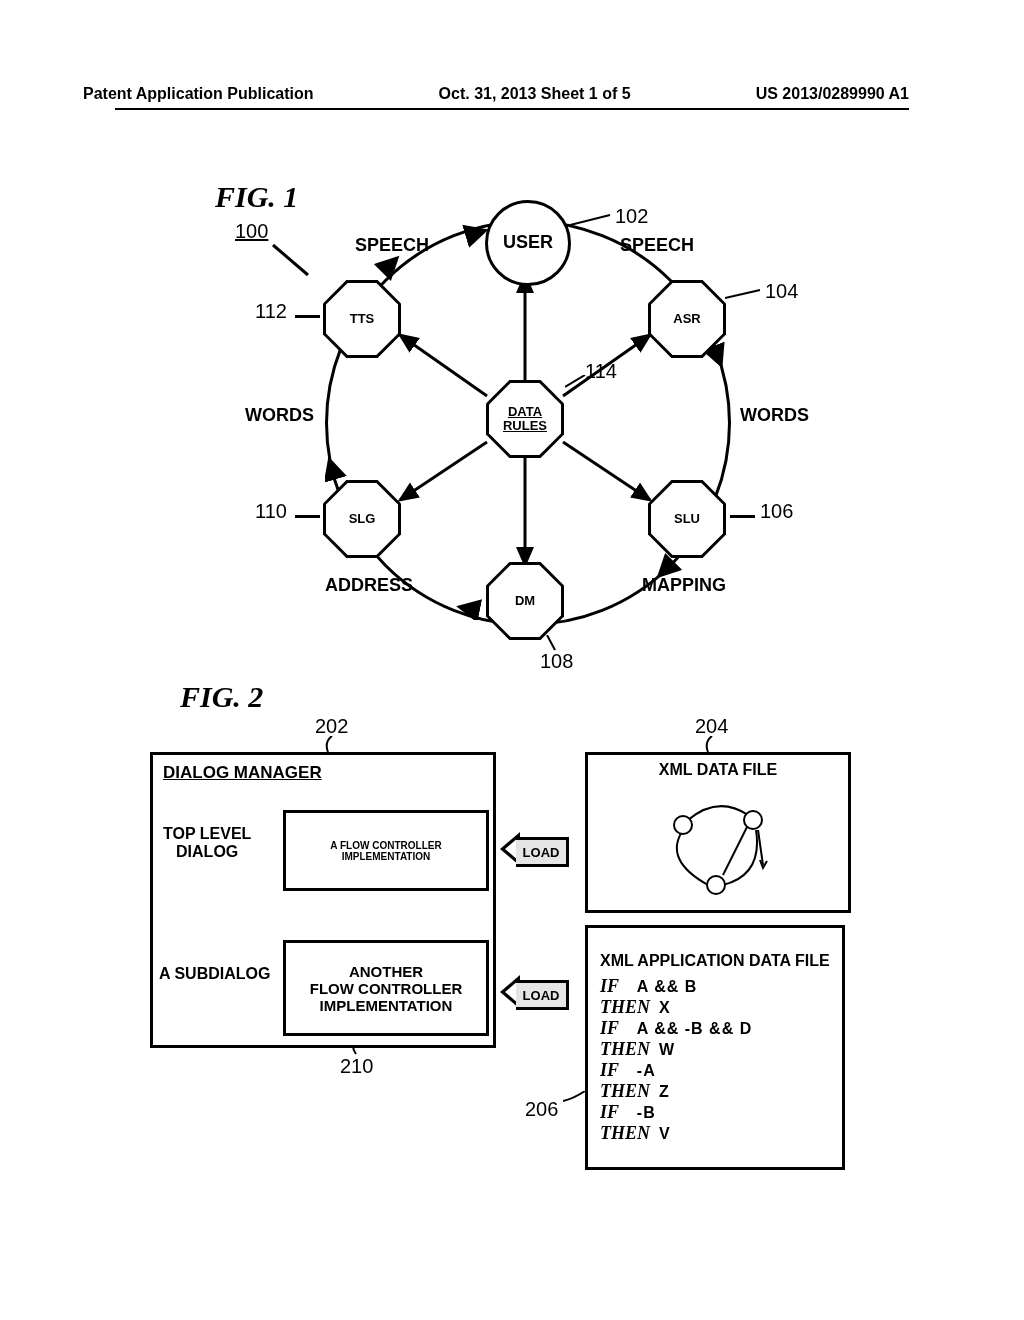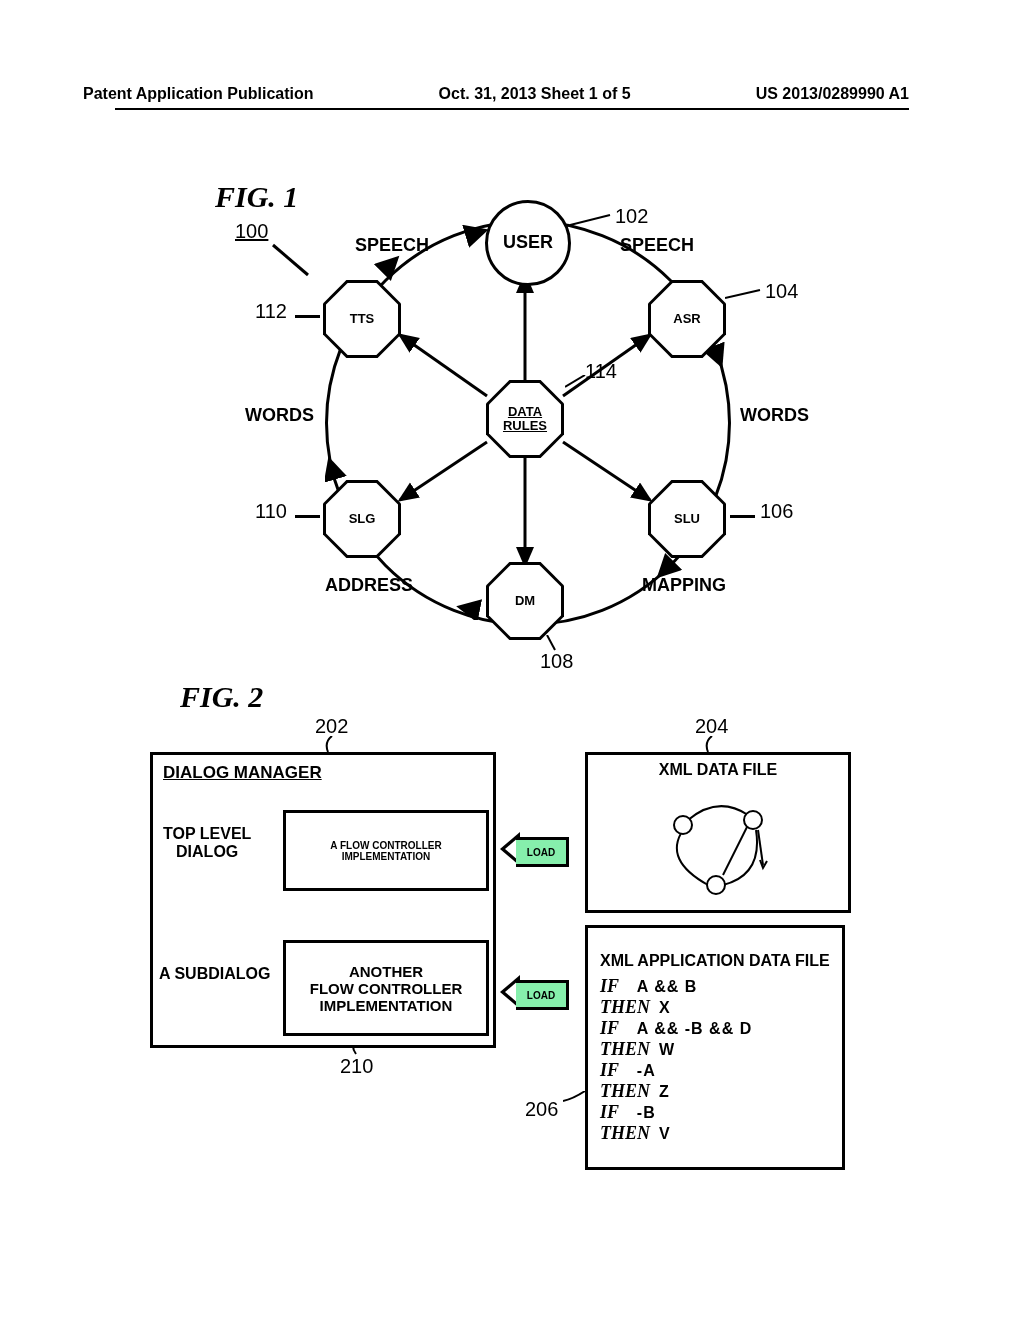"LOAD" .load-body { background: #86efac -> #e5e5e5; font-size: 10px -> 13px }
